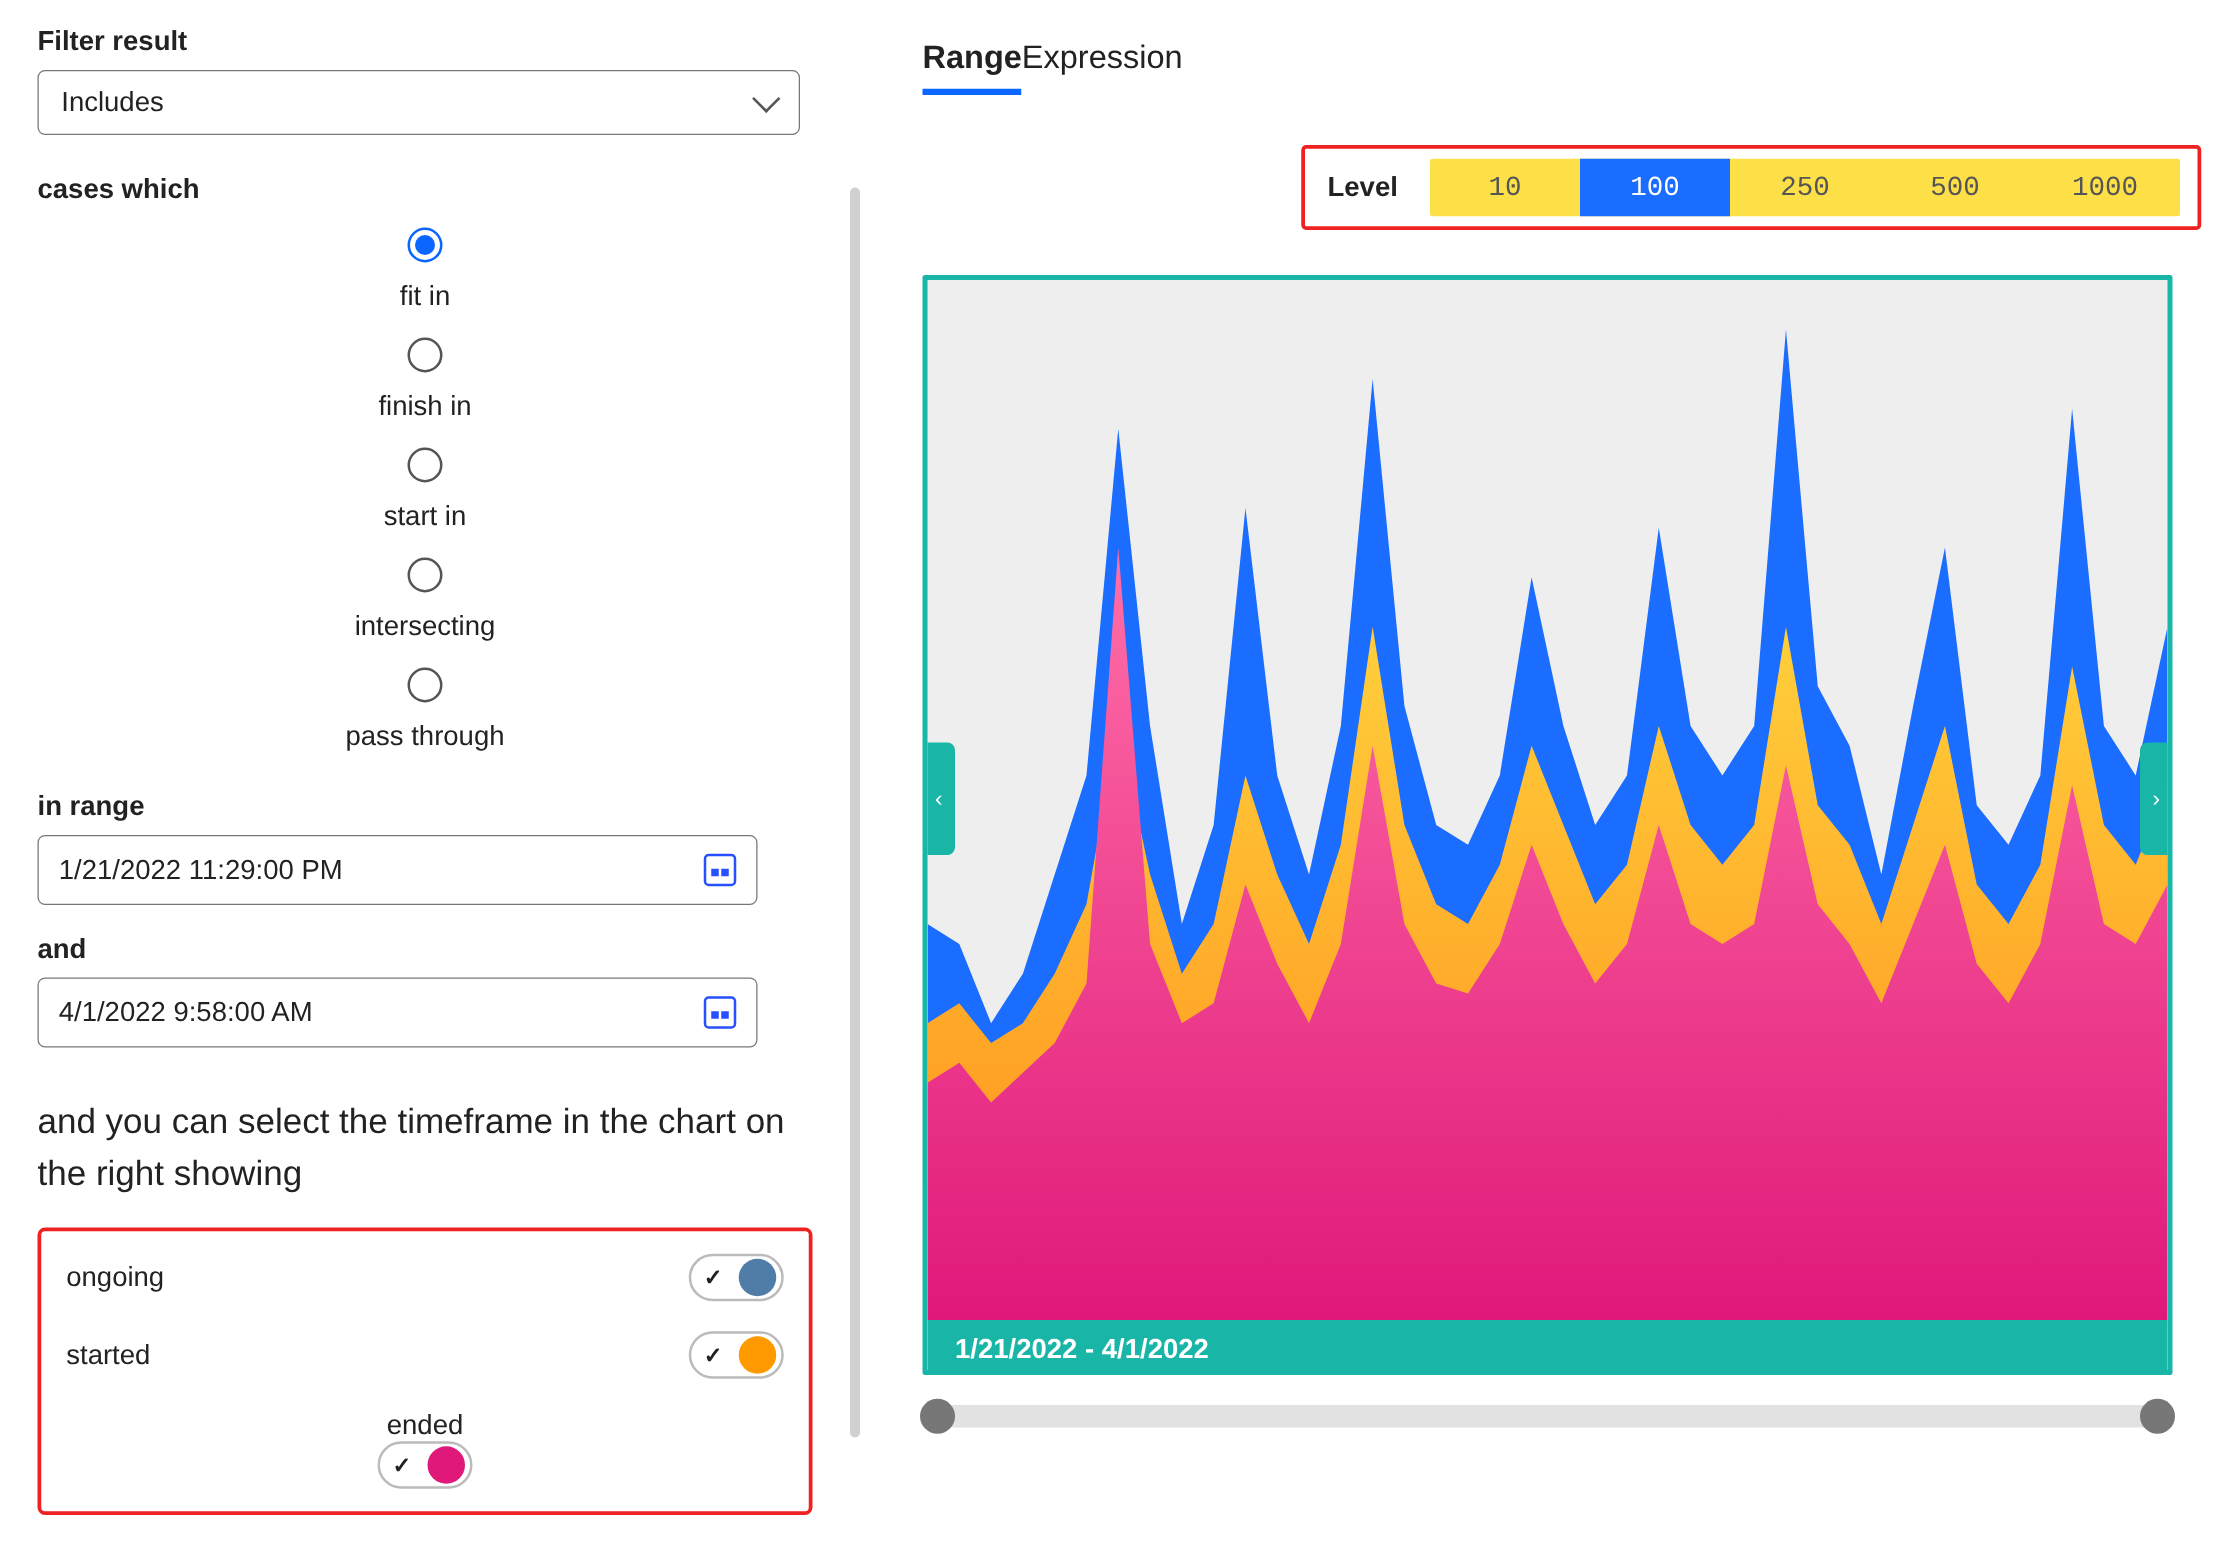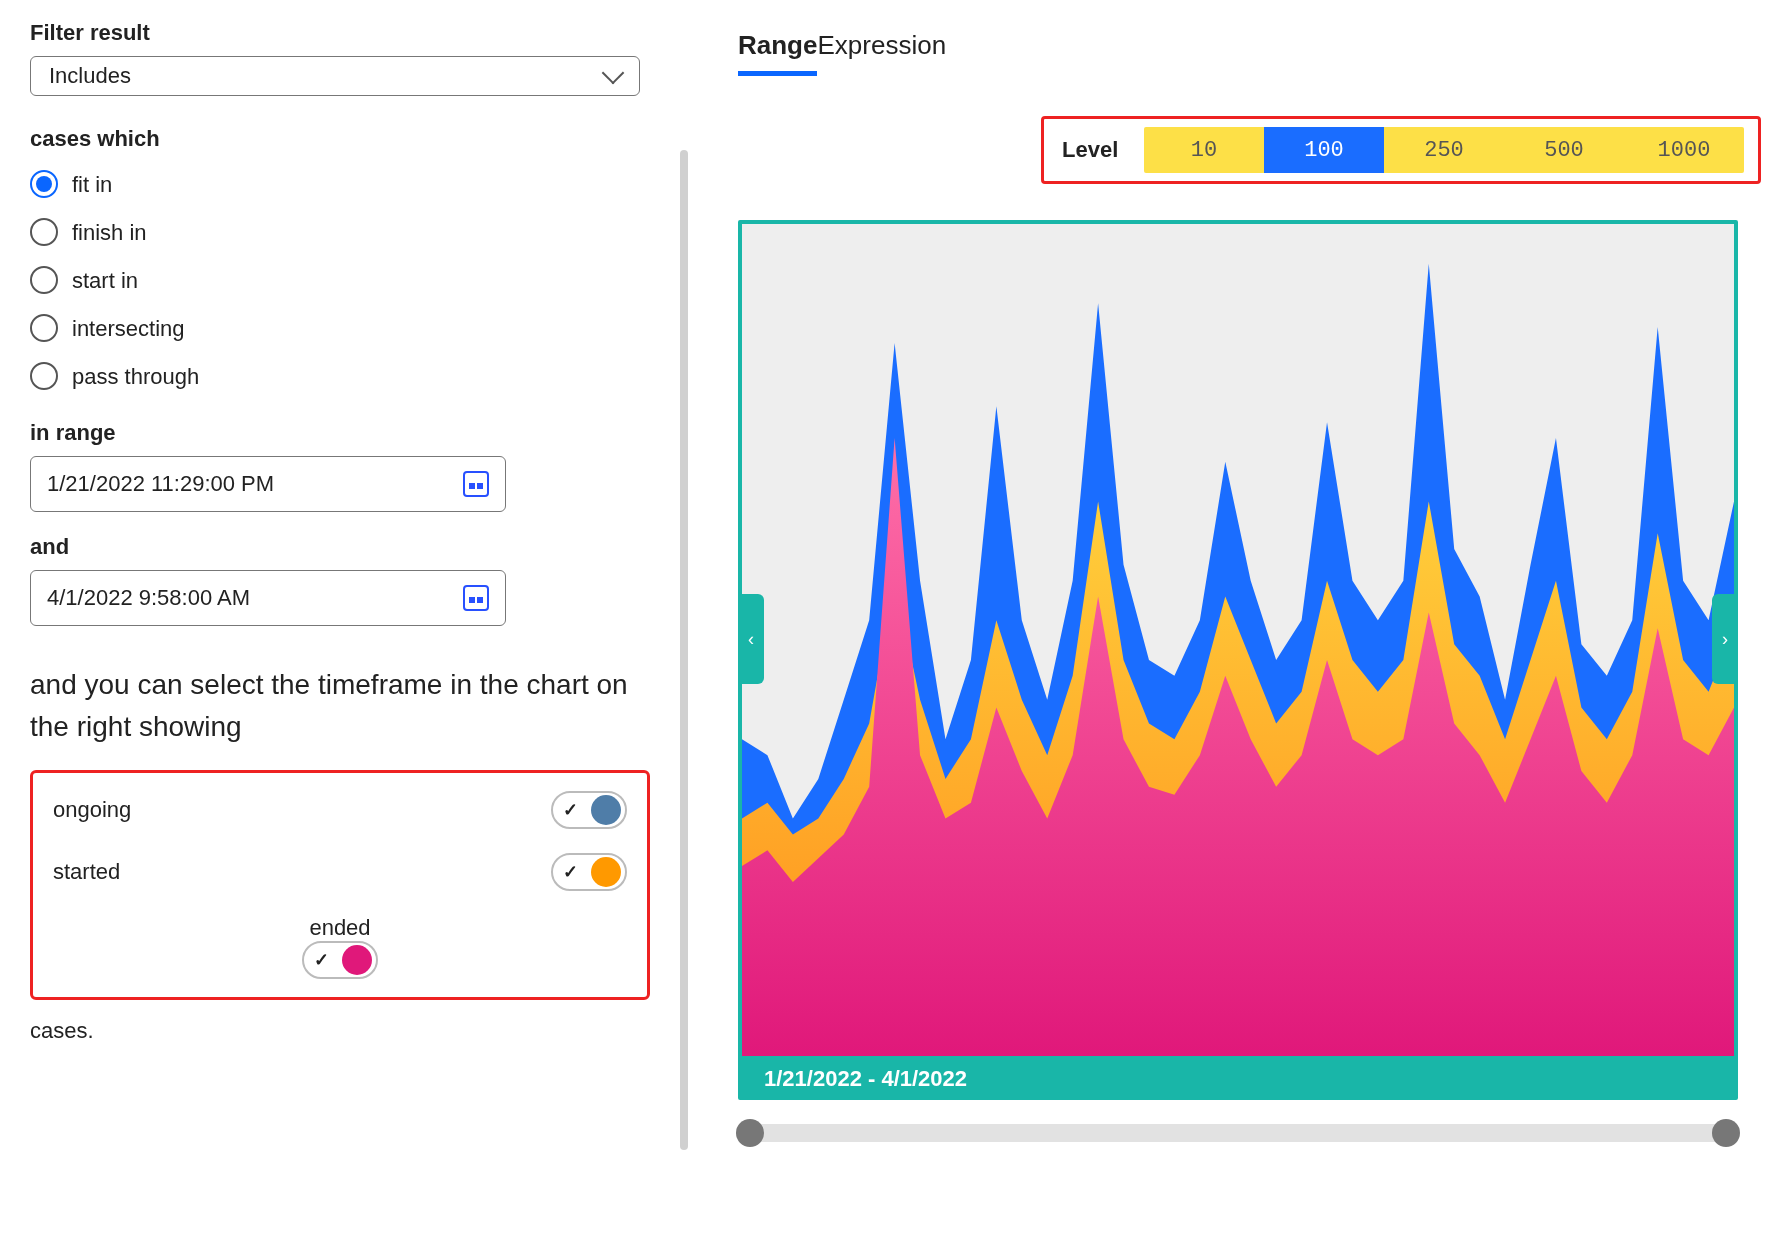"Includes" .select-box { height: 40px -> 52px }
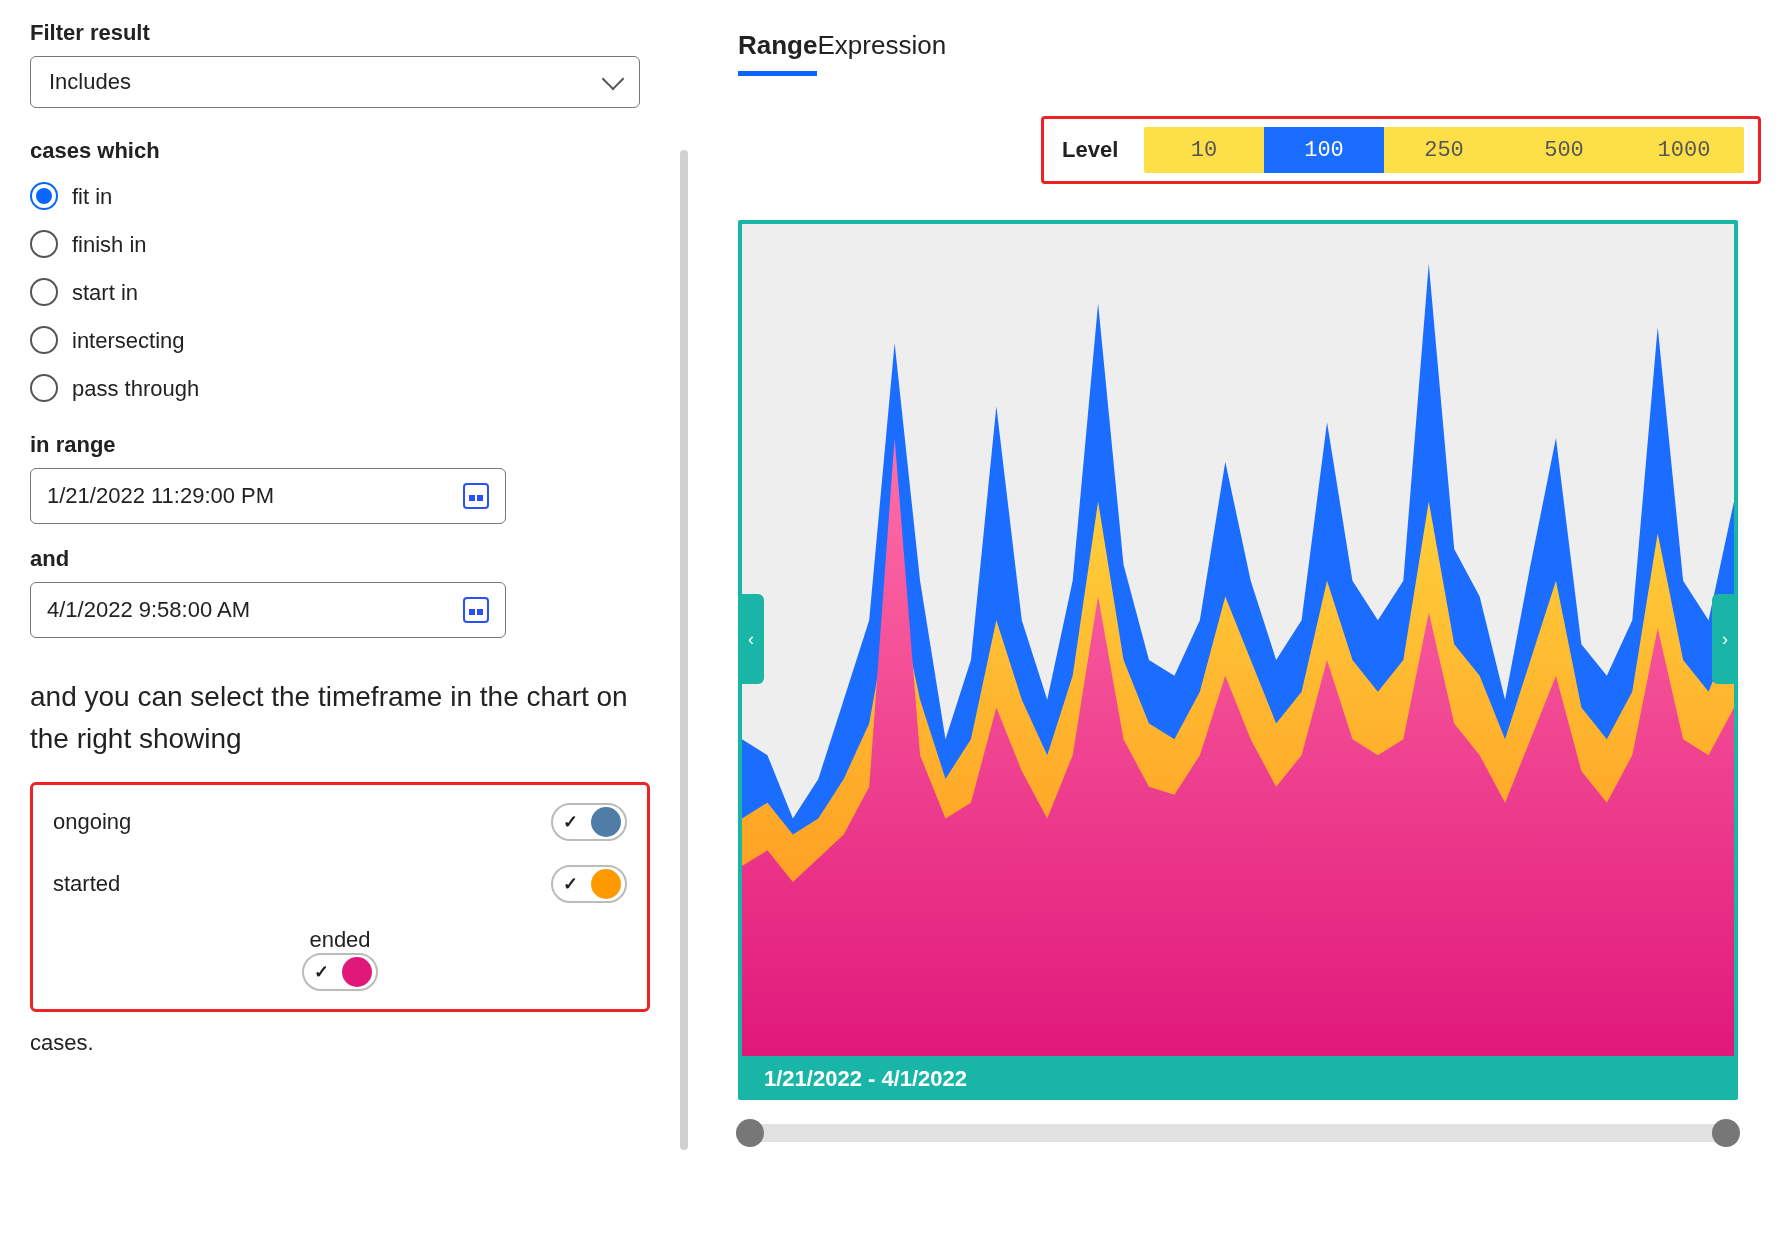"fit in" .radio-row { align-items: flex-end -> center; flex-direction: none -> column }
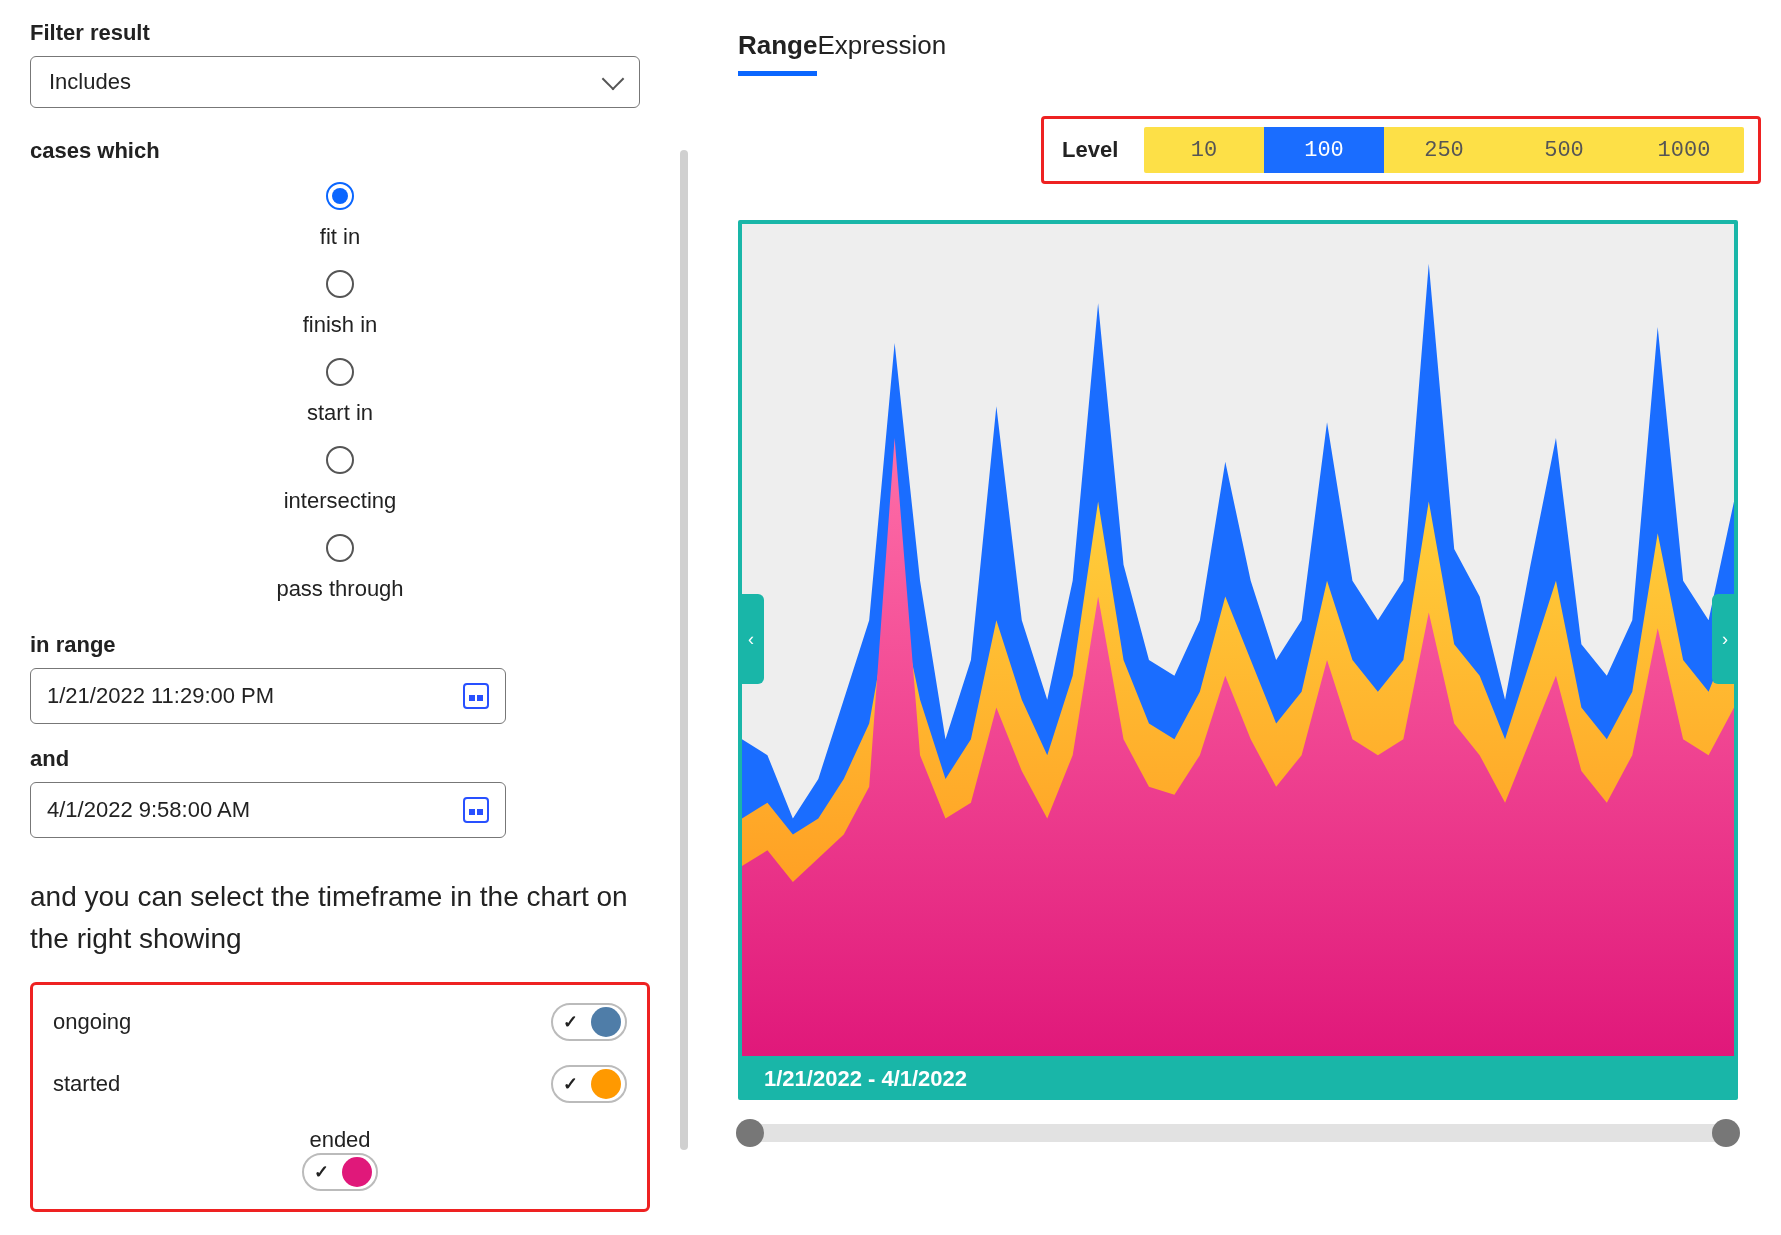"1/21/2022 11:29:00 PM" .date-box { width: 476px -> 576px }
